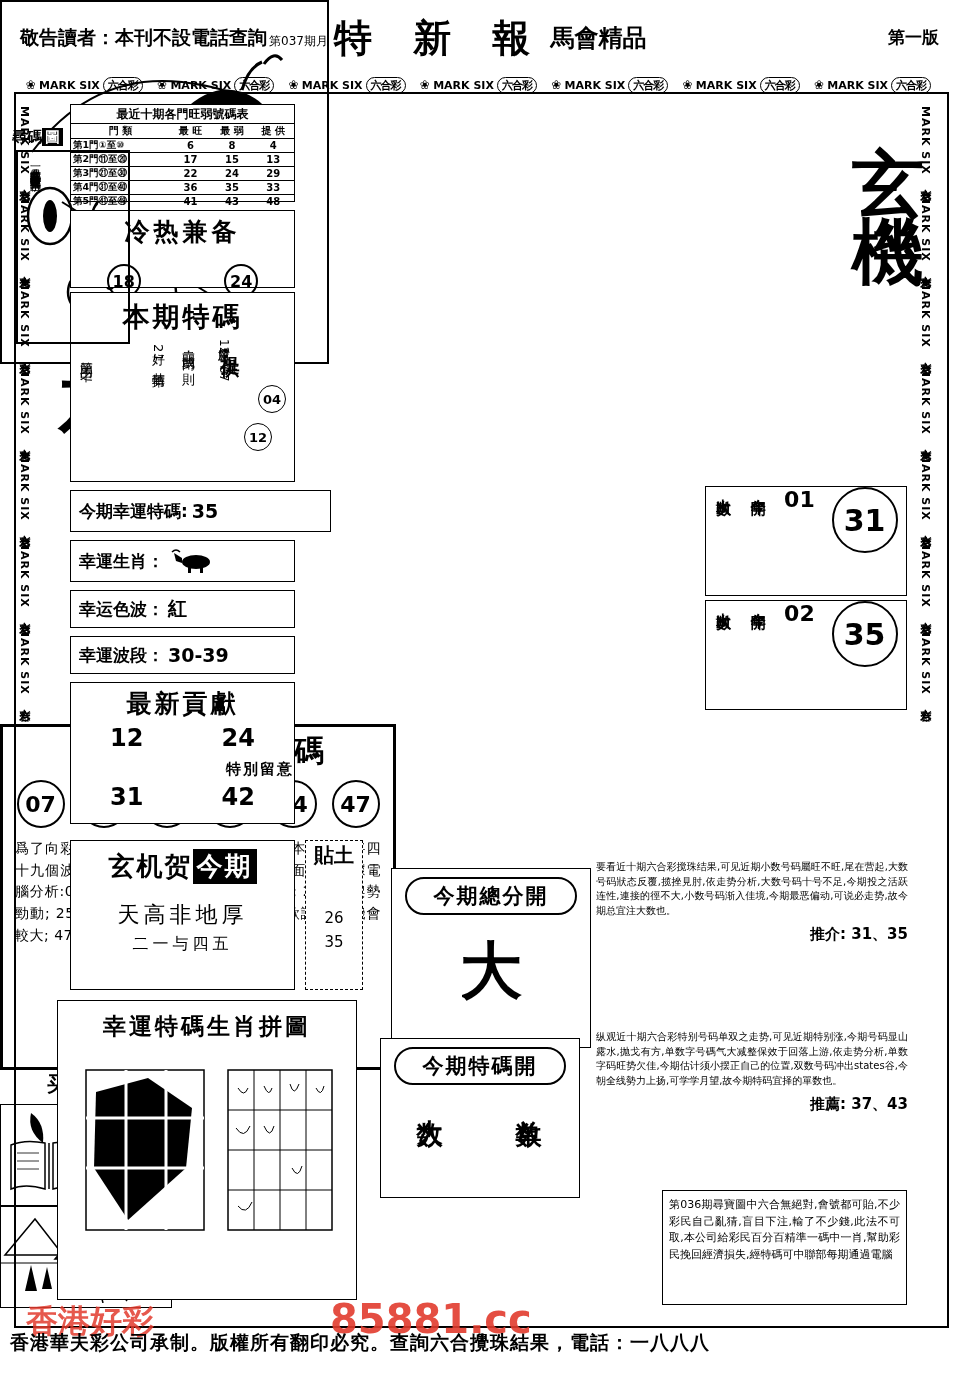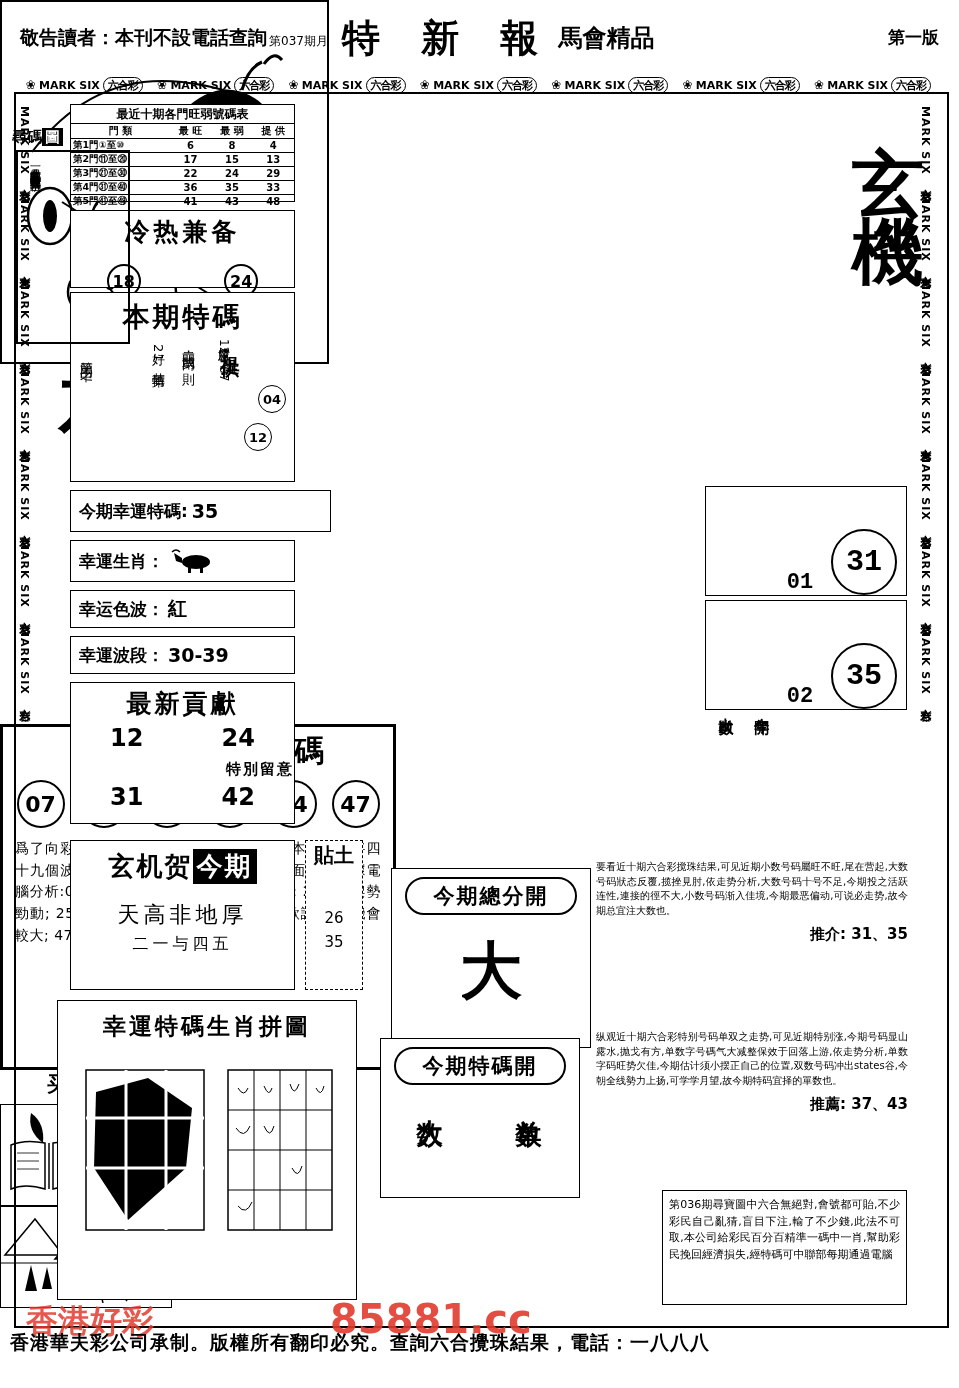"特 新 報" .mast-title { margin-left: 14px -> 6px }
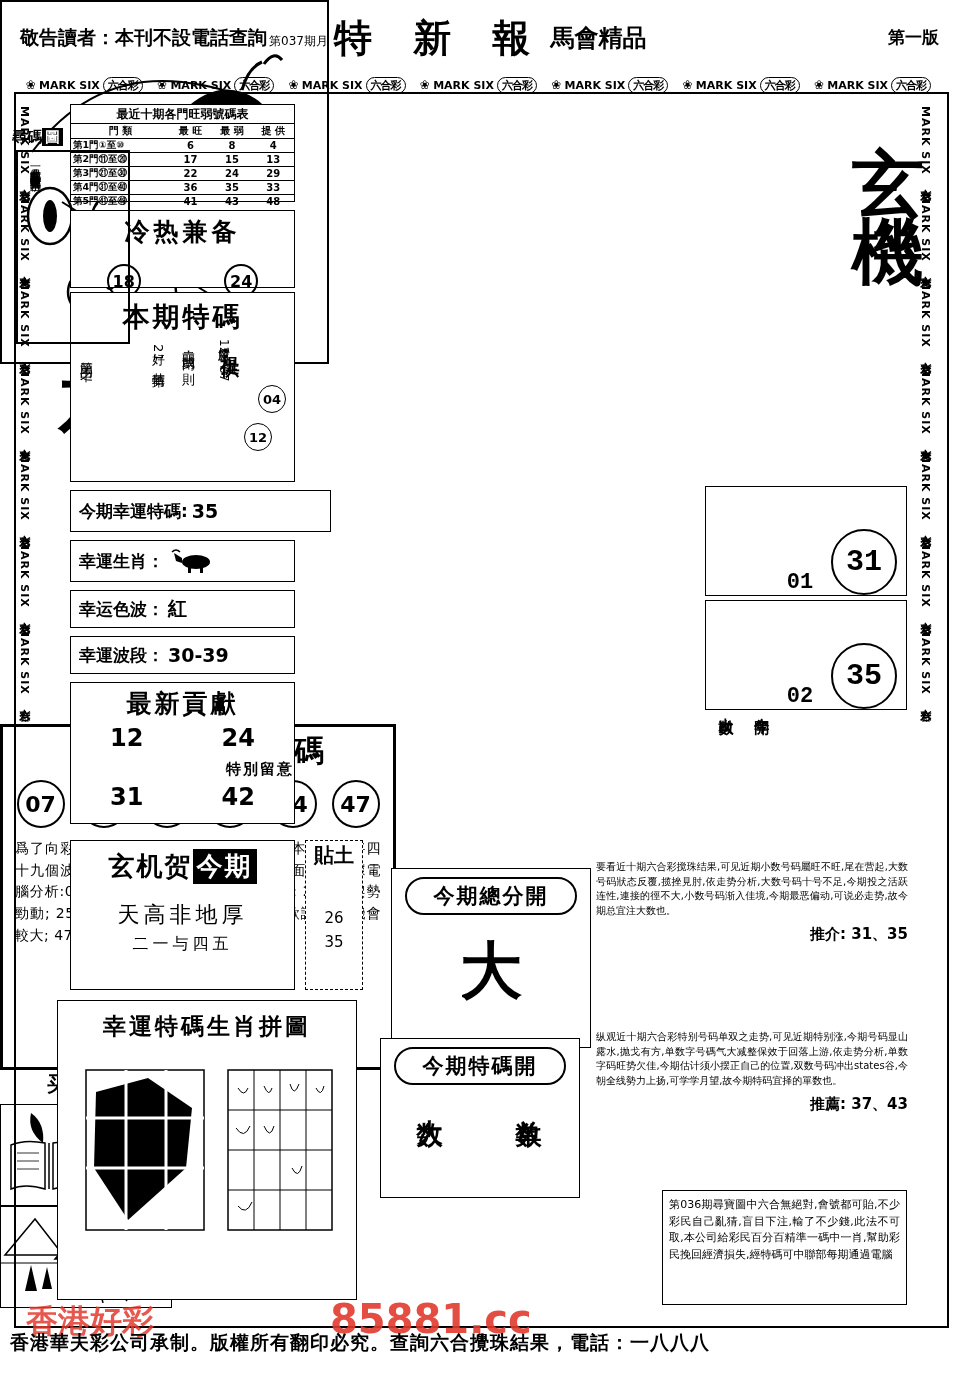"01" .stat { align-items: flex-end -> flex-start; font-family: Liberation Mono, monospace -> none }
